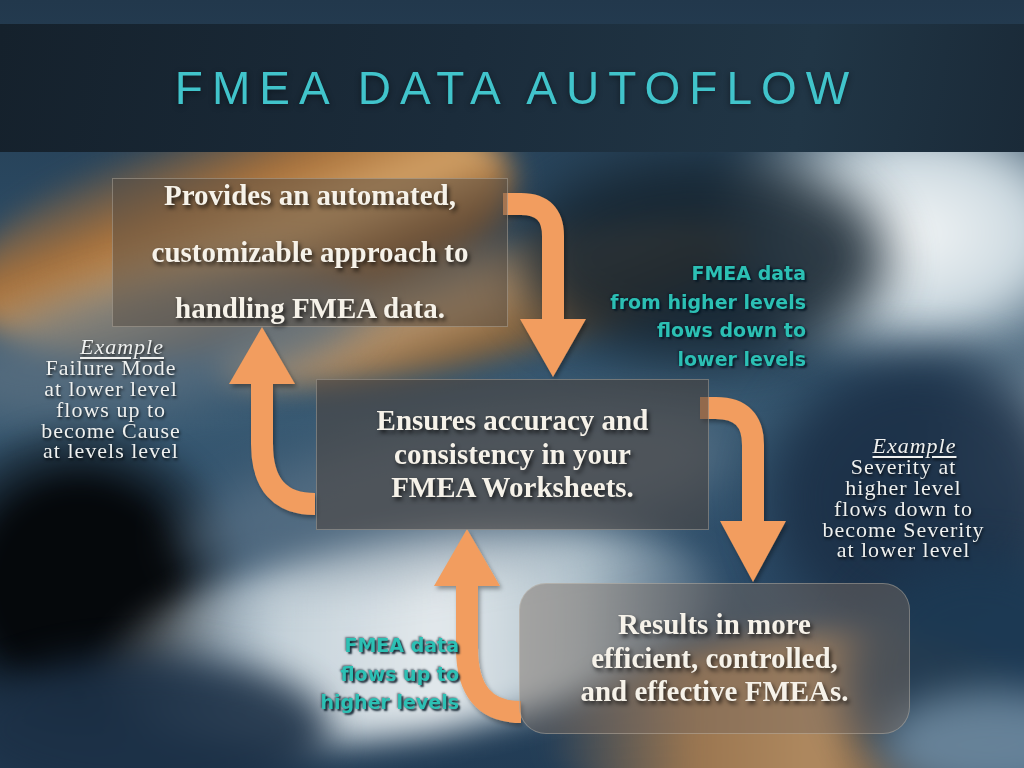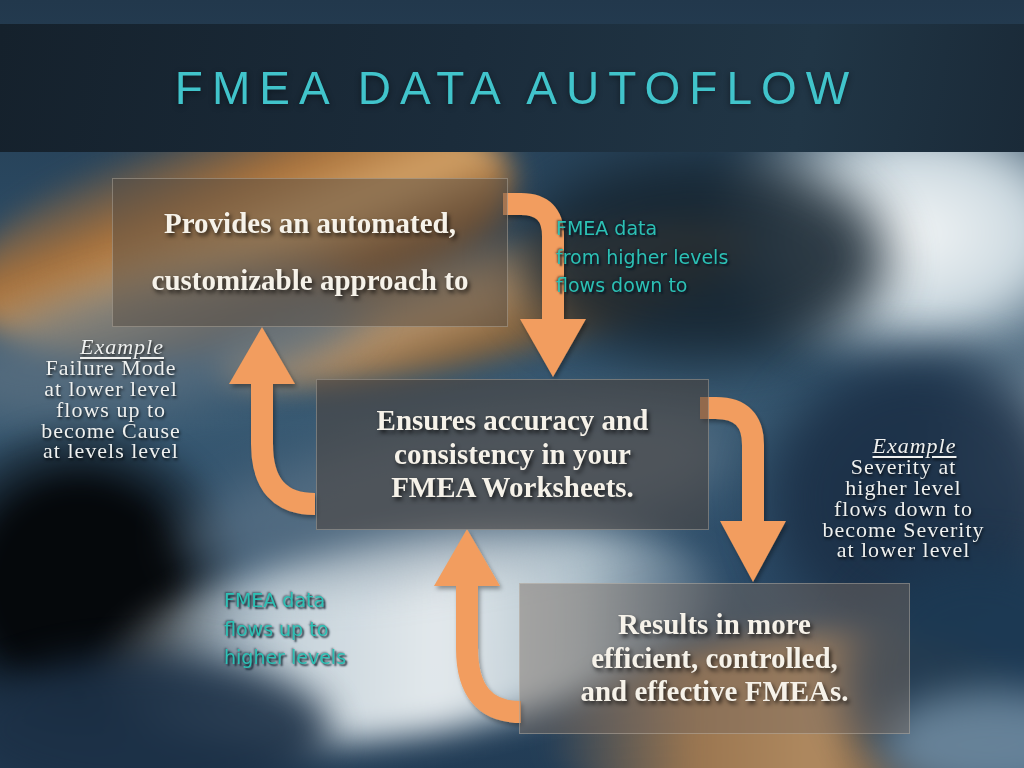"FMEA data" .flow { font-weight: 400 -> 700; margin-top: none -> 45px; text-align: left -> right }
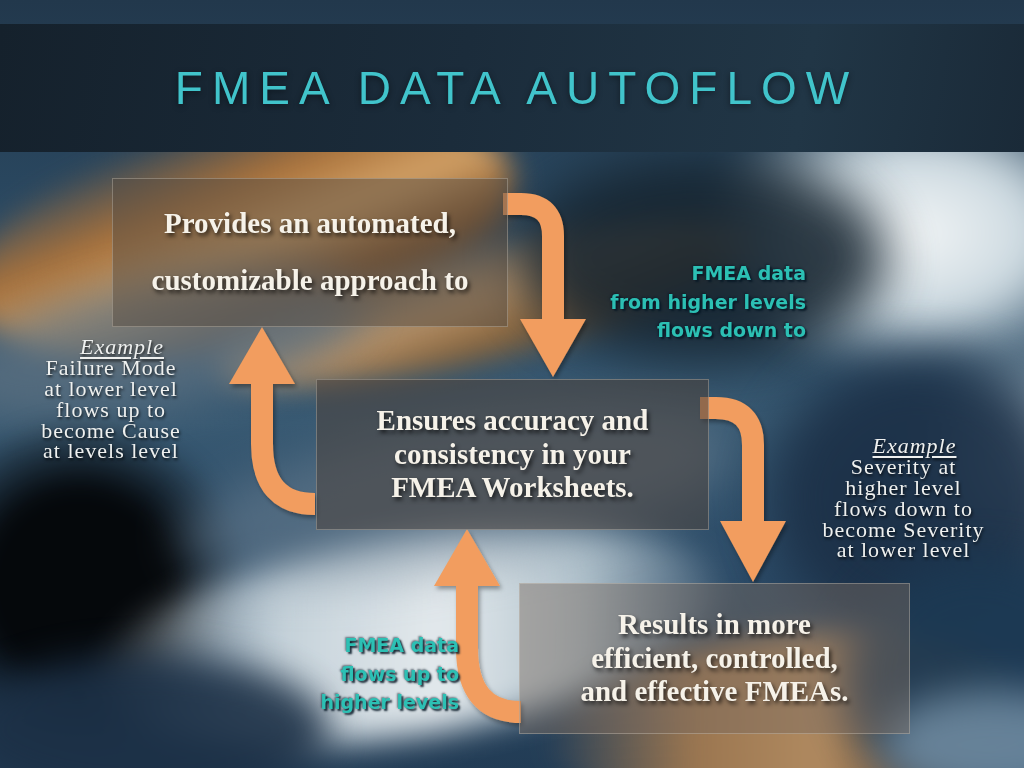"handling FMEA data." div { html: none -> <div>handling FMEA data.</div> }
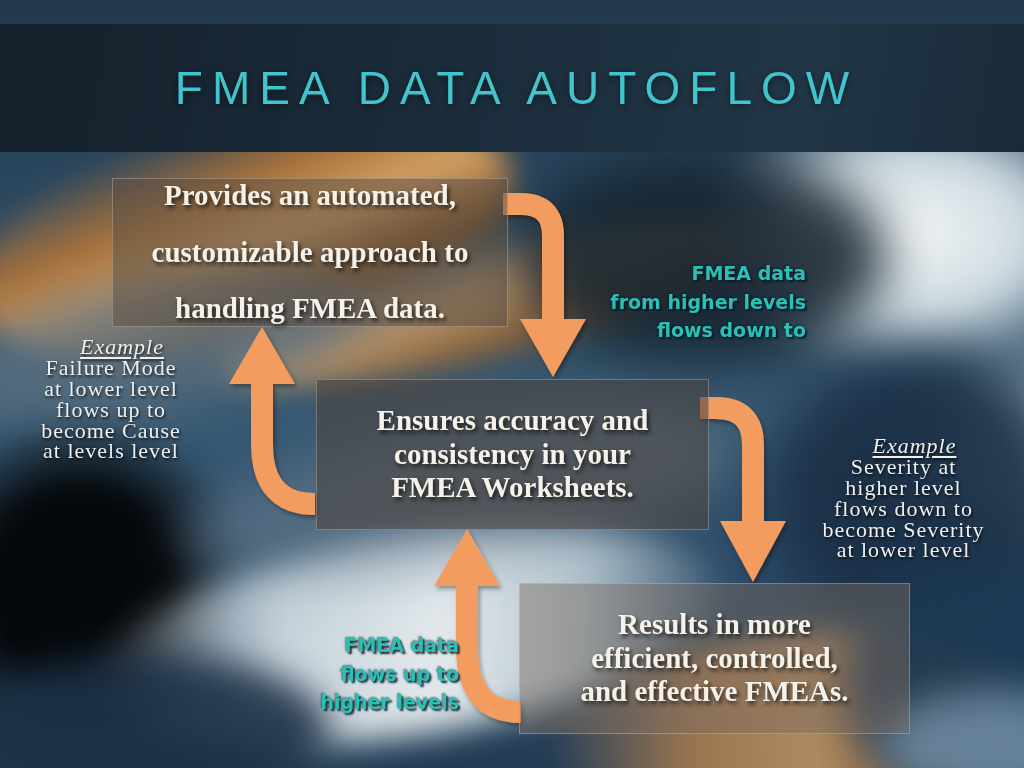"lower levels" div { html: none -> <div>lower levels</div> }
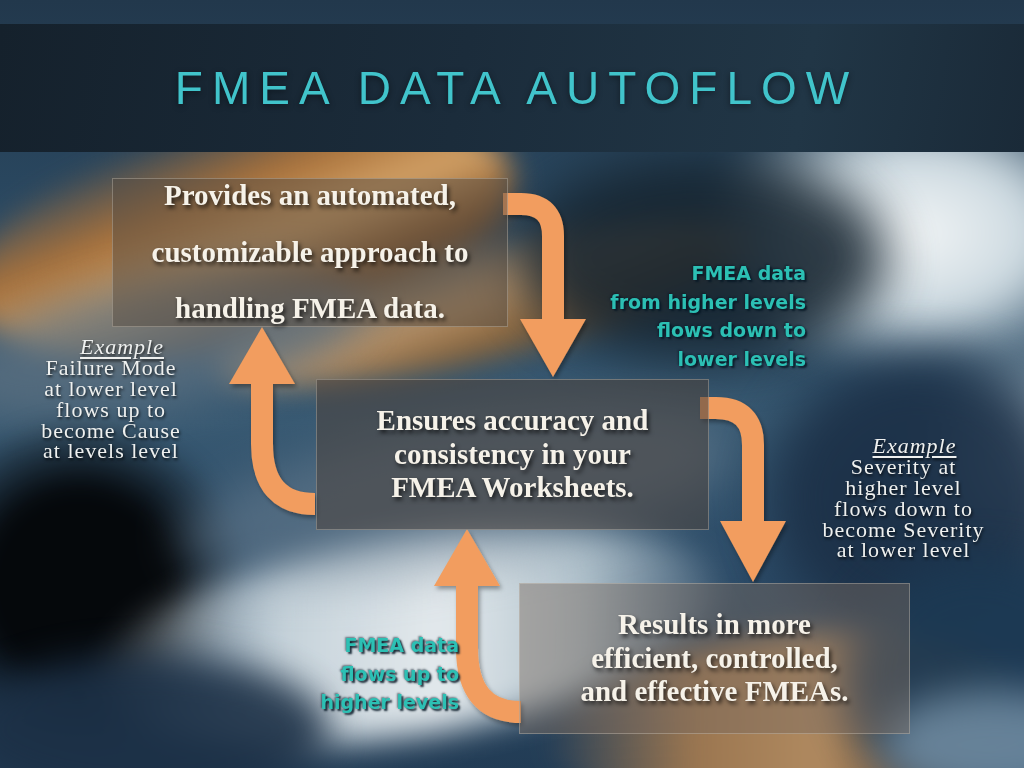"Results in more" .box3 { border-radius: none -> 27px }
